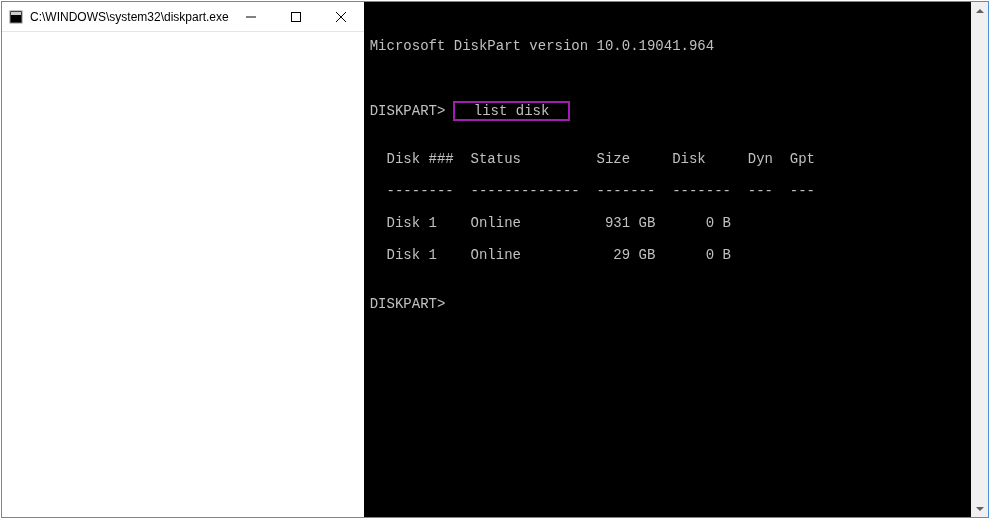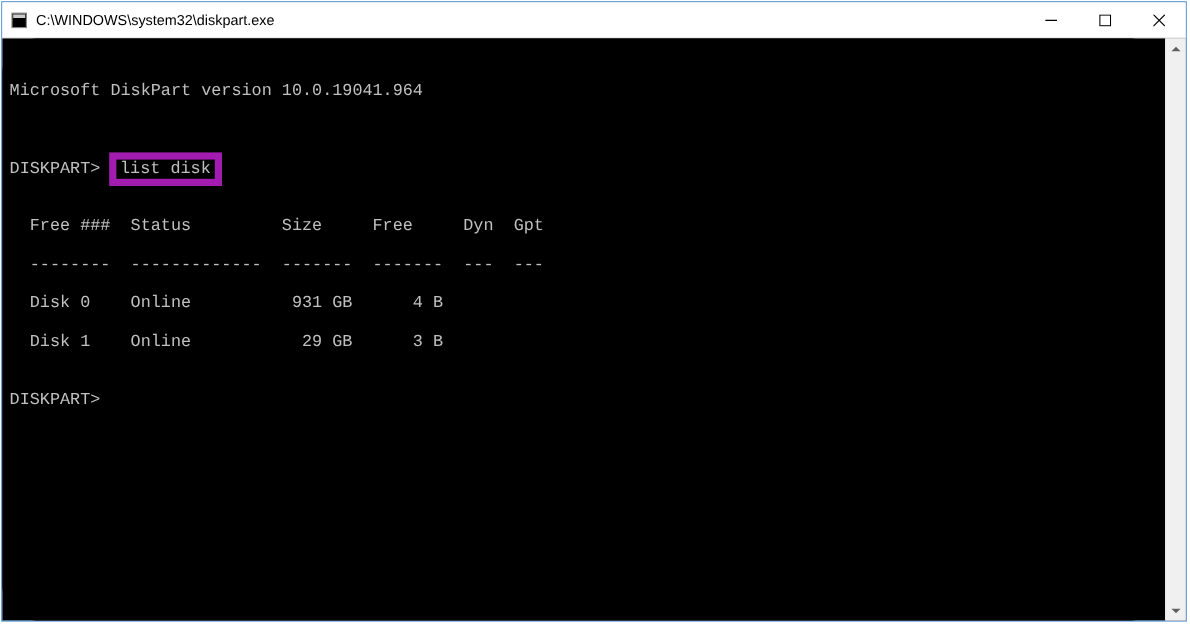"C:\WINDOWS\system32\diskpart.exe" .window { flex-direction: column -> row }
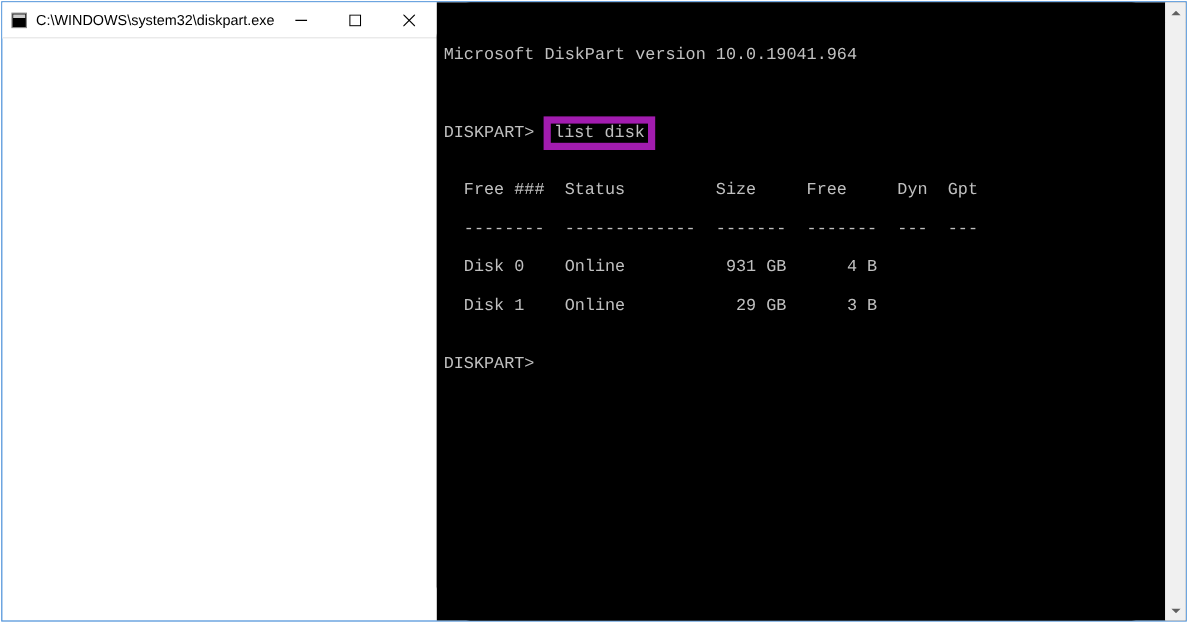"Microsoft DiskPart version" .terminal { border-radius: 28px -> none }
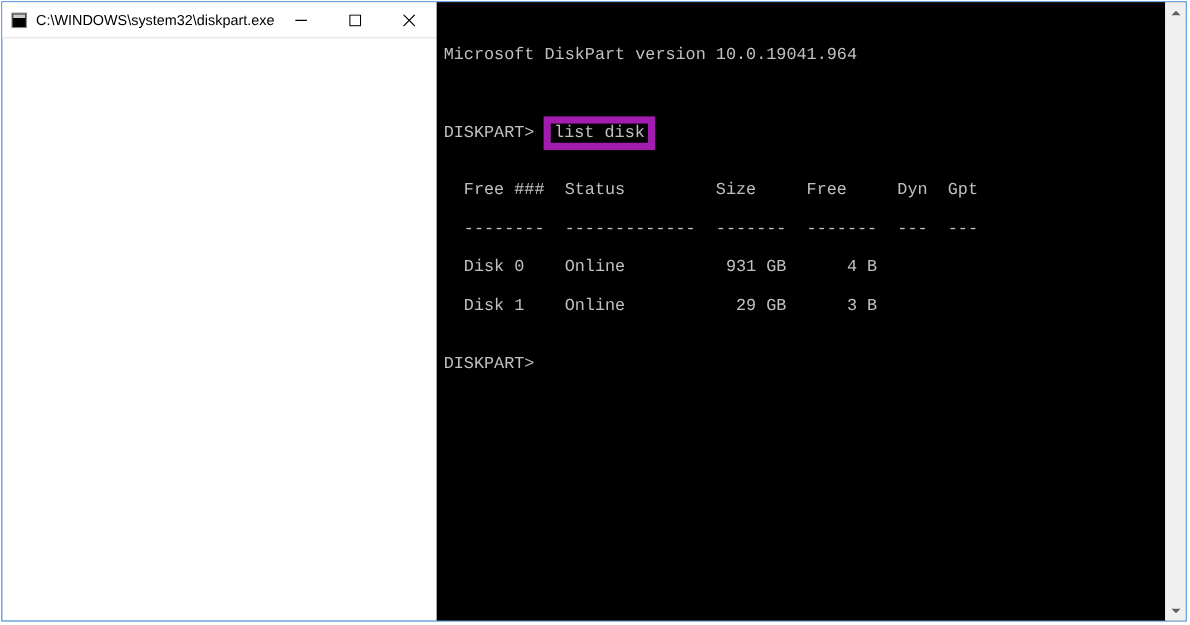"list disk" .highlight-box { border: 6px solid #a21caf -> 2px solid #a21caf; padding: 0px 3px -> 0px 19px }
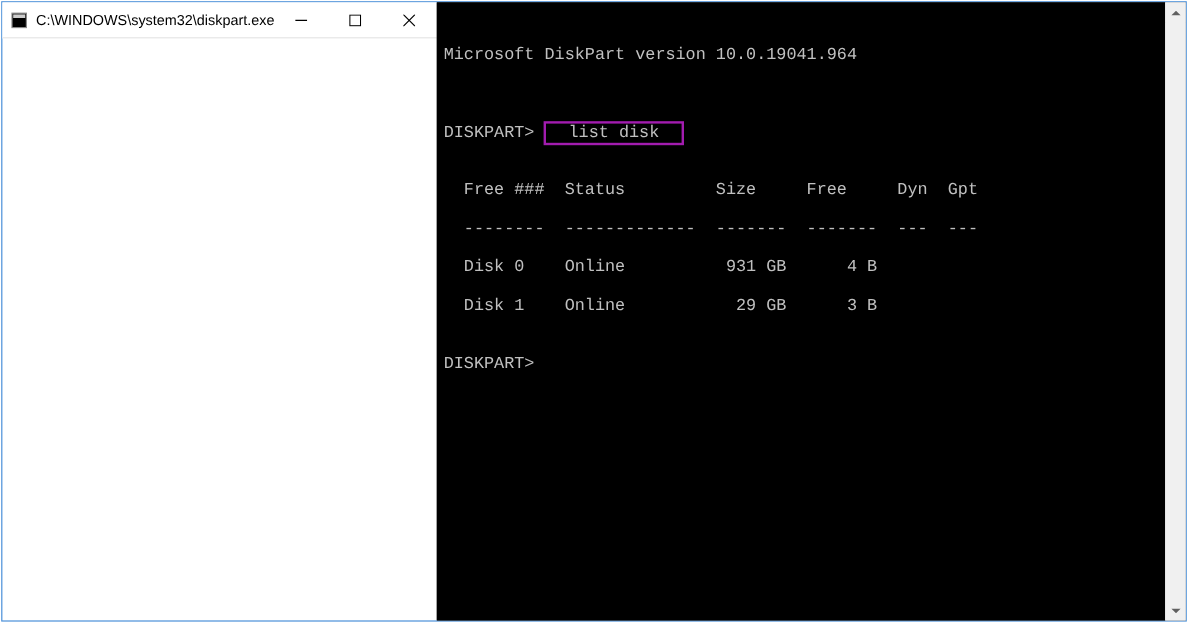"Free ### Status Size Free" div.terminal-line { text: Free ###  Status         Size     Free -> Disk ###  Status         Size     Disk }
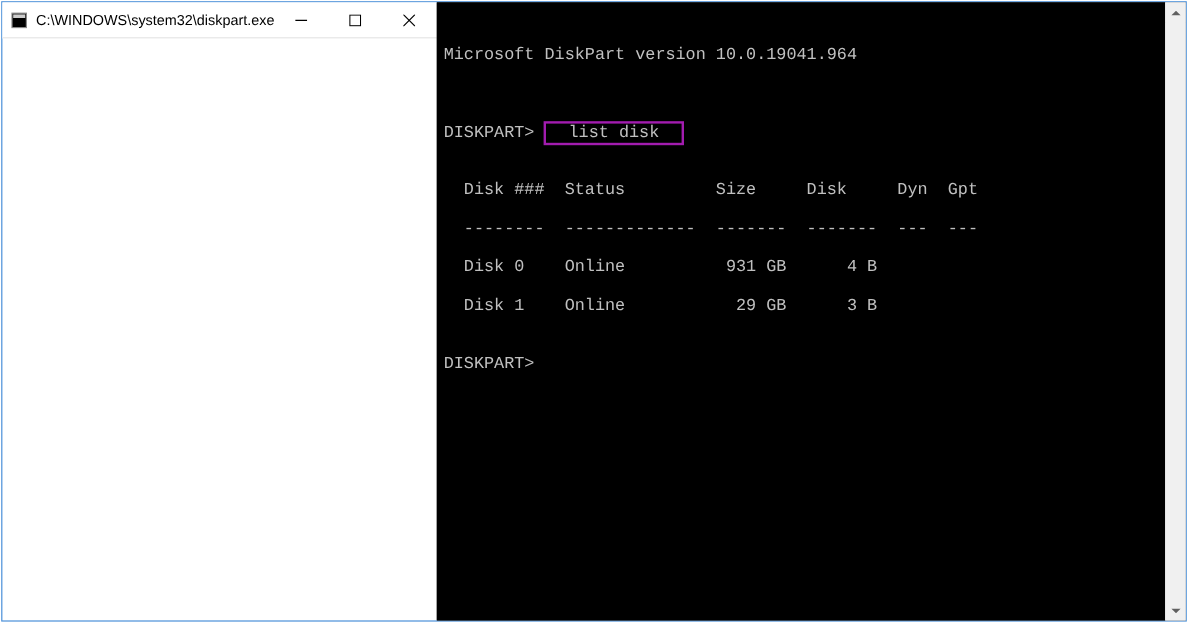"Disk 0 Online 931 GB" div.terminal-line { text: 0    Online          931 GB      4 -> 1    Online          931 GB      0 }
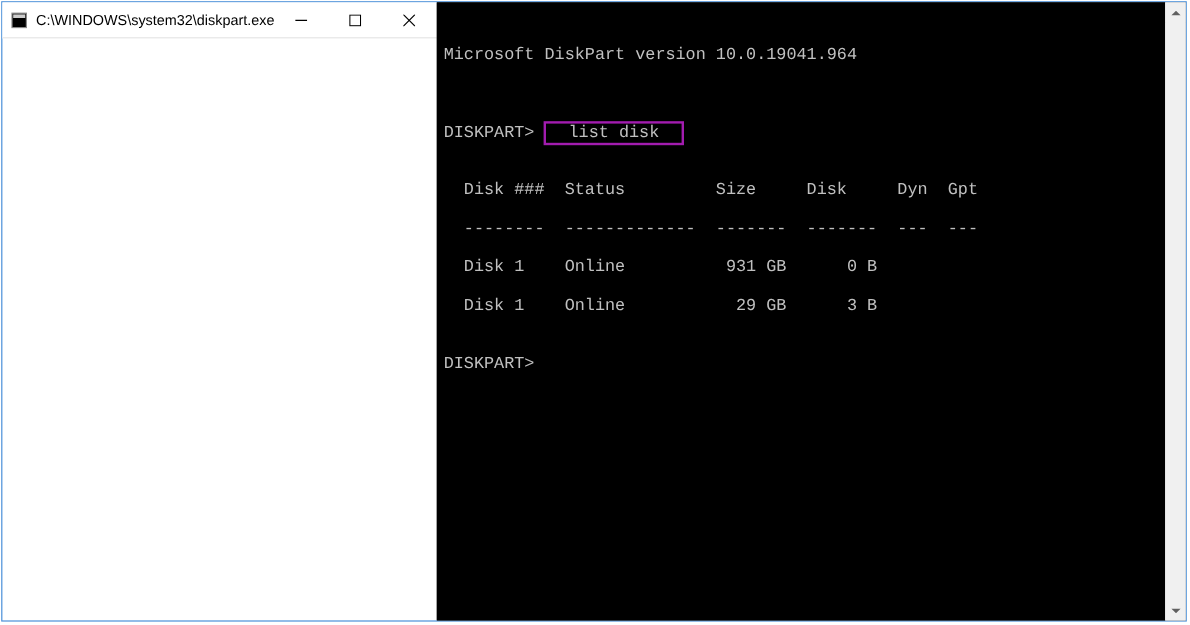"Disk 1 Online 29 GB" div.terminal-line { text: 3 -> 0 }
